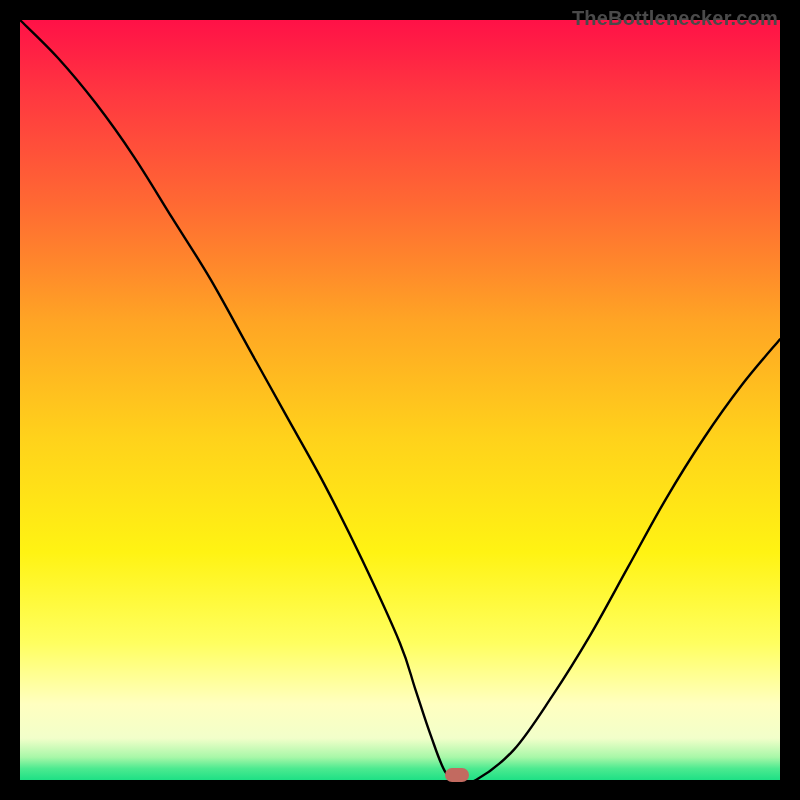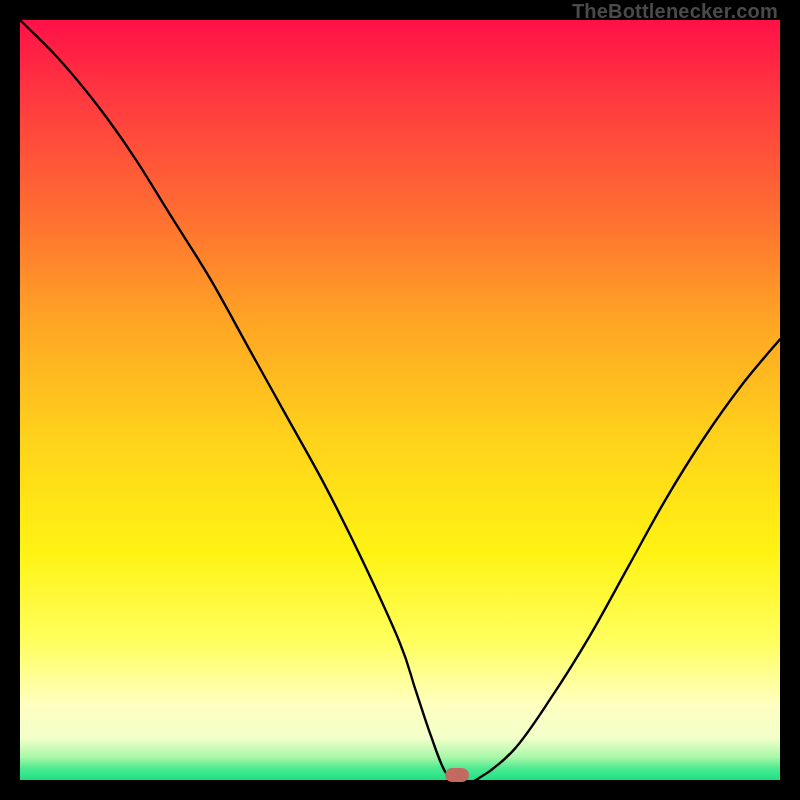"TheBottlenecker.com" .watermark { top: 0px -> 7px }
